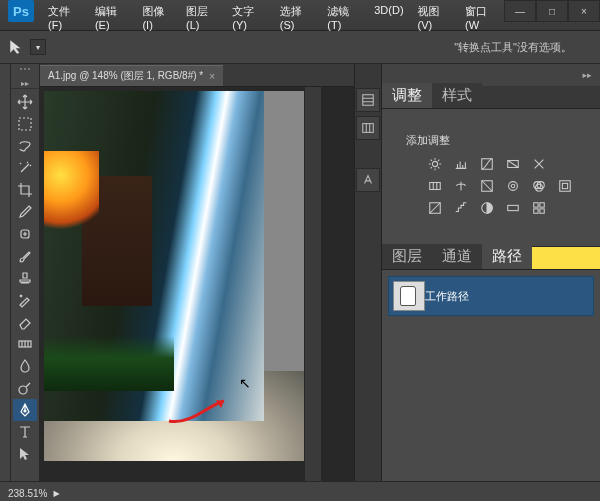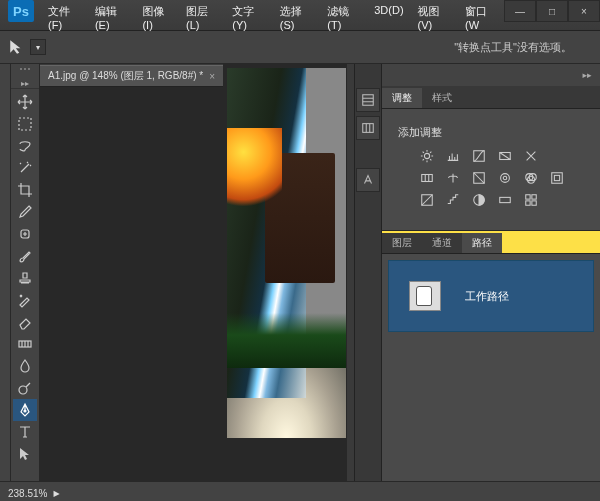"A1.jpg @ 148% (图层 1," .docarea { flex-direction: row -> column }
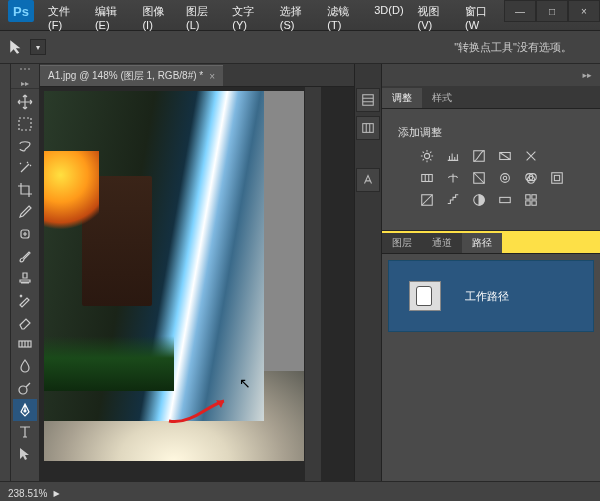"调整" .ptab { font-size: 10px -> 15px }
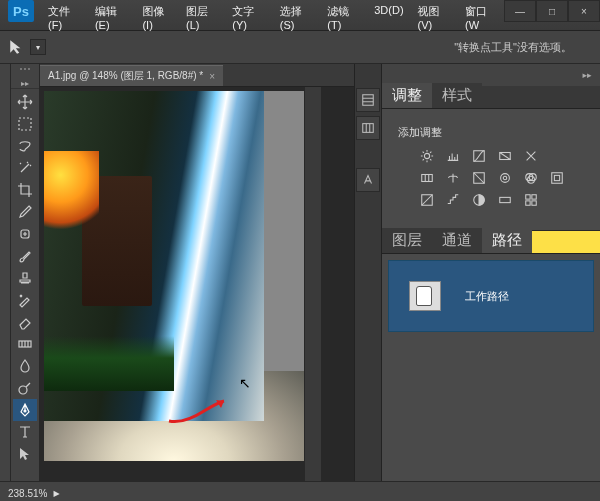"添加调整" .pbody { padding: 16px -> 24px }
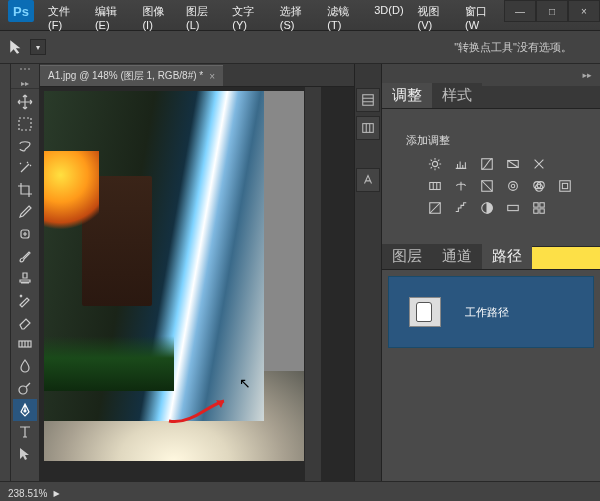"工作路径" .pathitem { gap: 24px -> 0; padding: 20px -> 4px }
